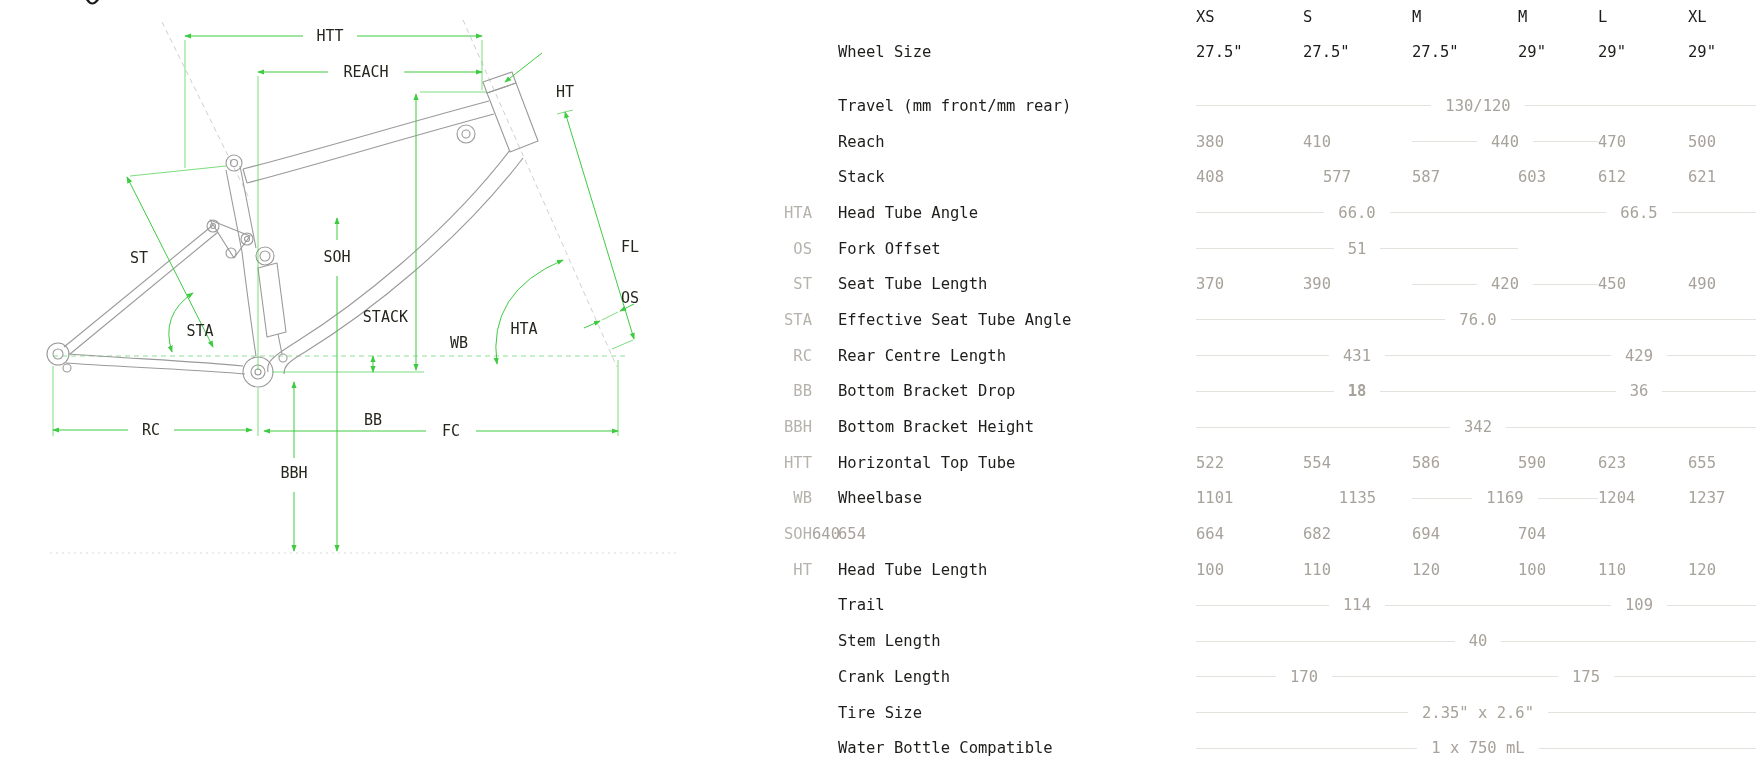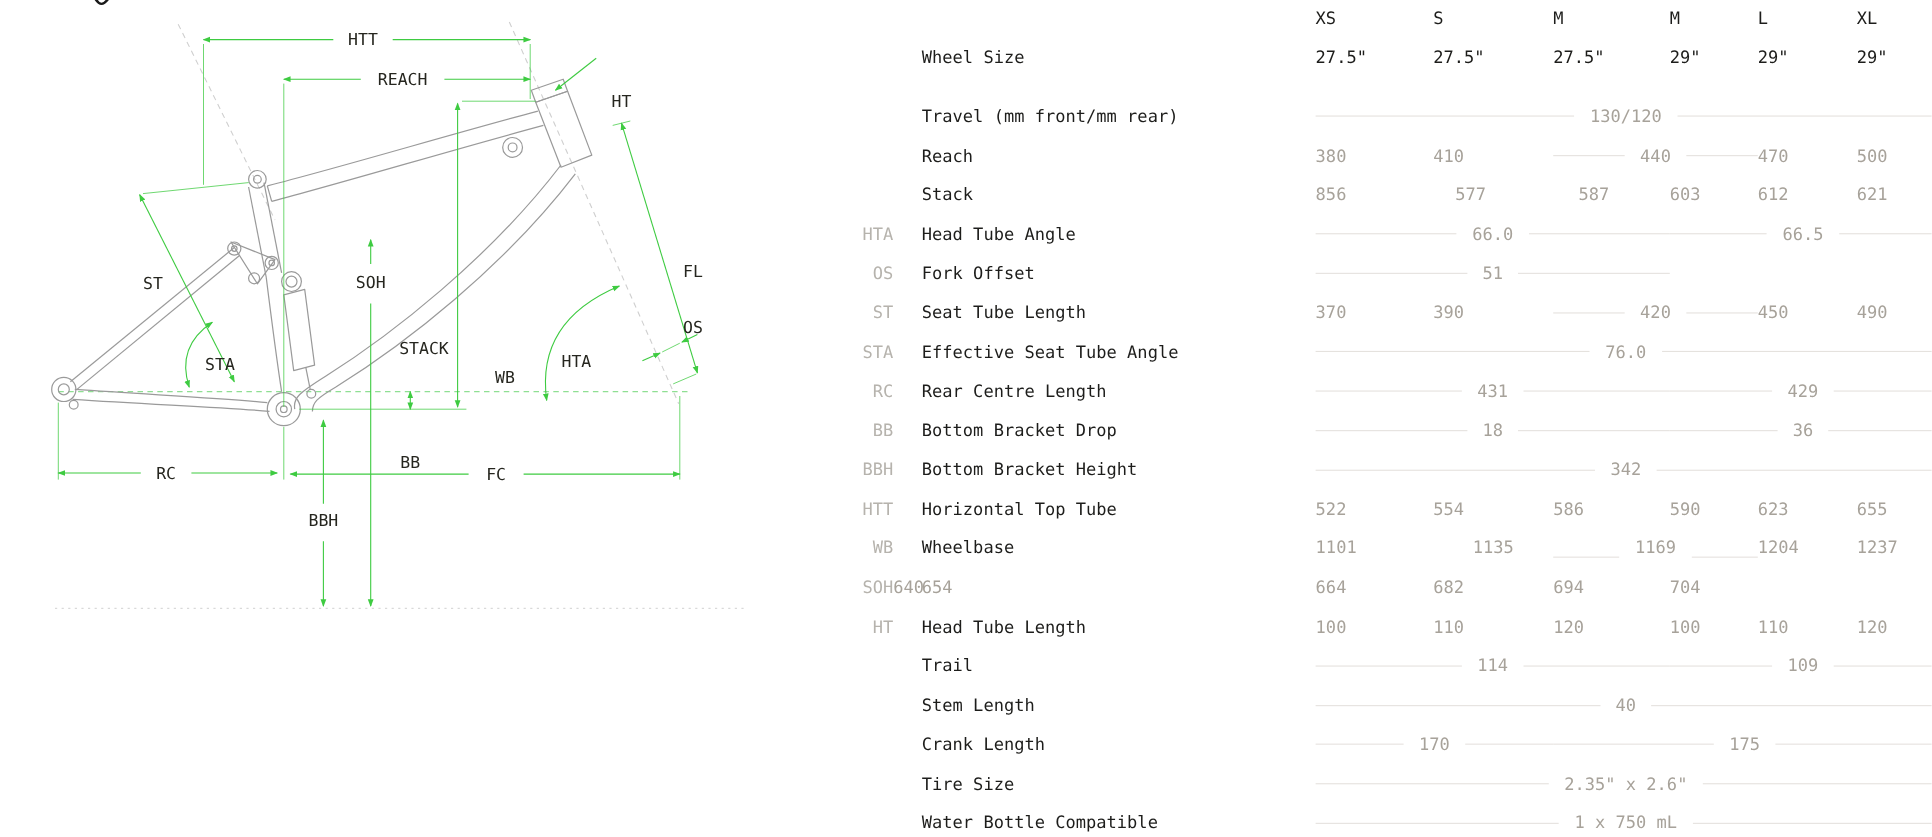"856" div { text: 856 -> 408 }
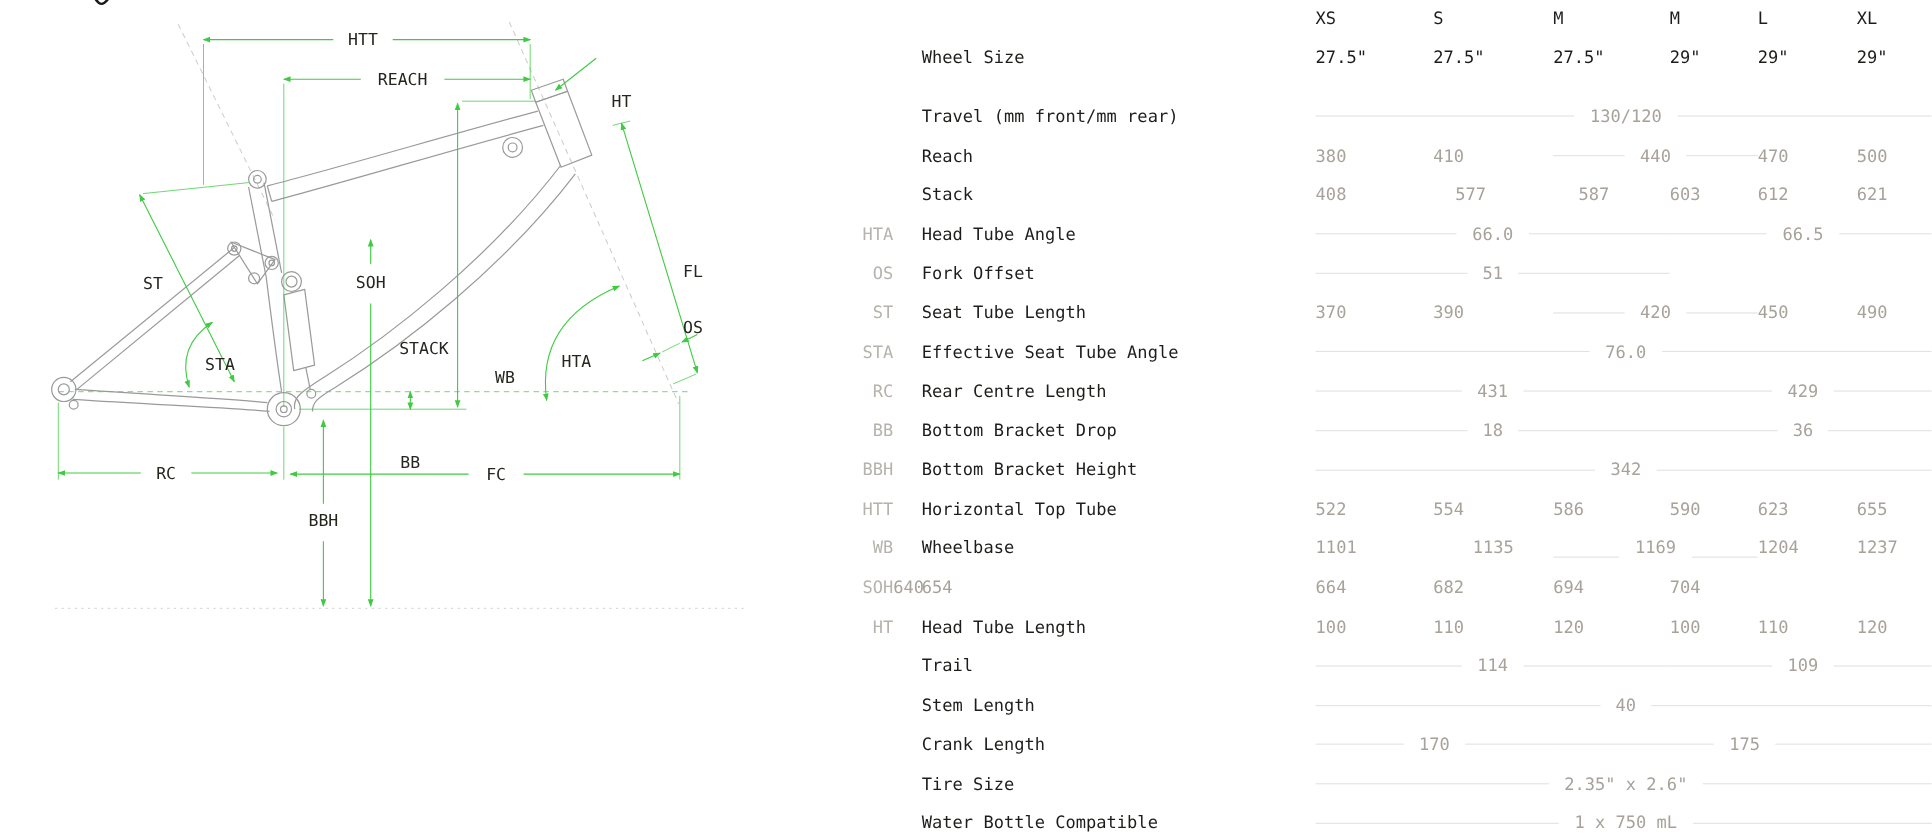"587" div { margin-left: 23px -> none }
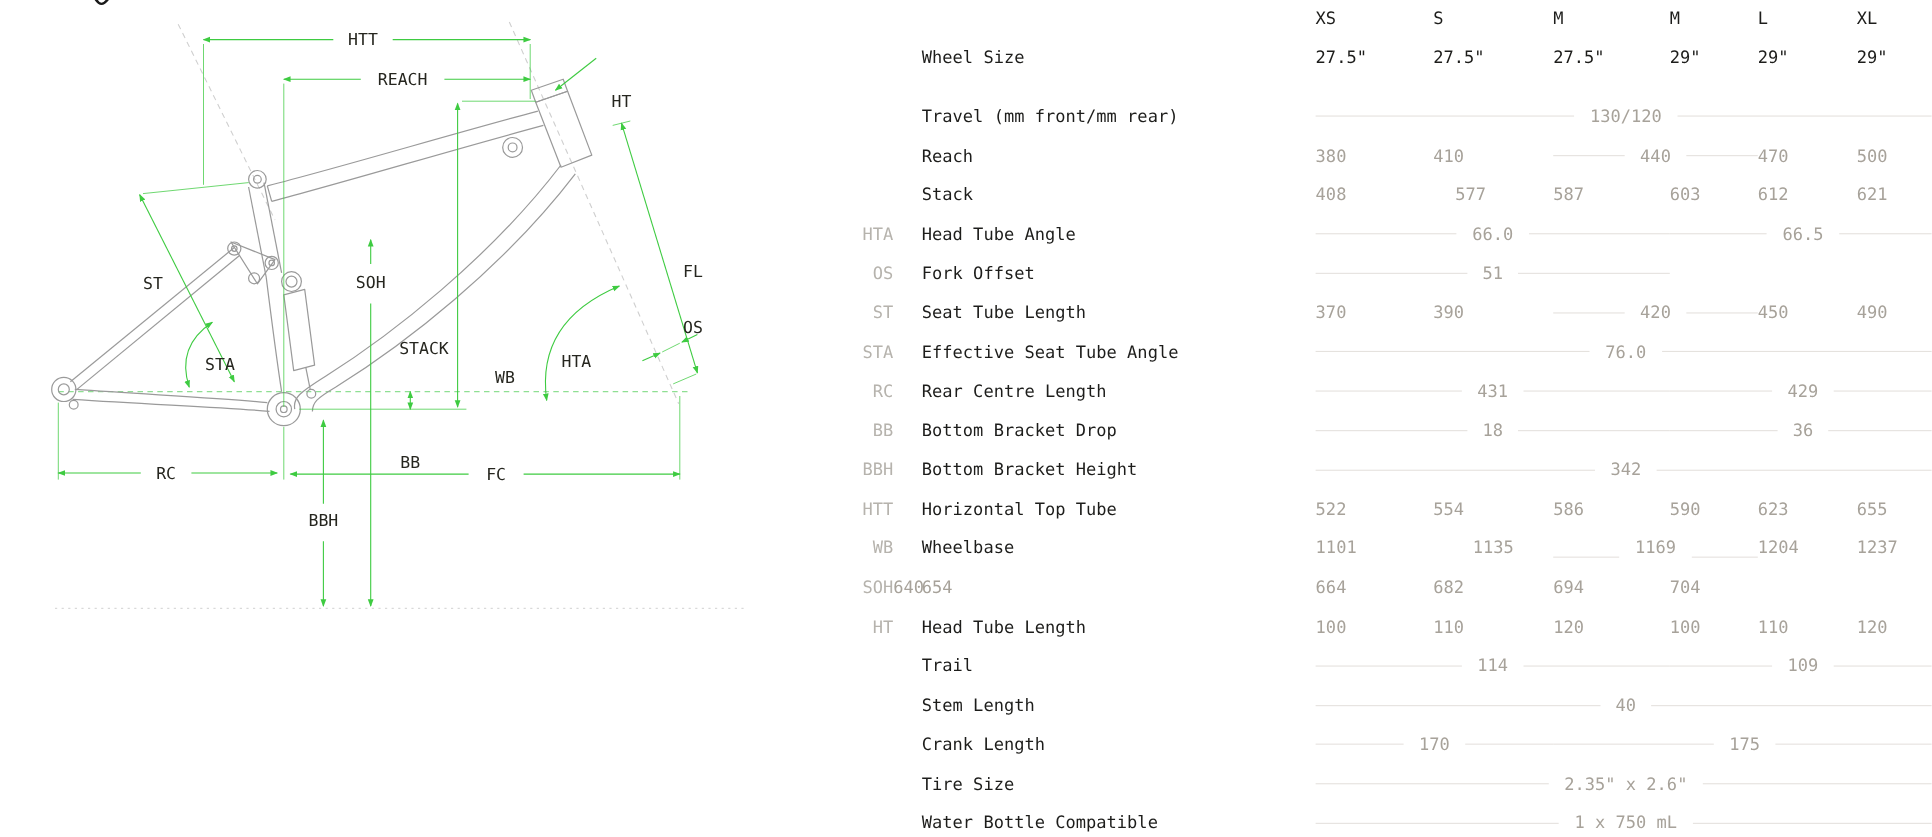"18" div { font-weight: none -> bold }
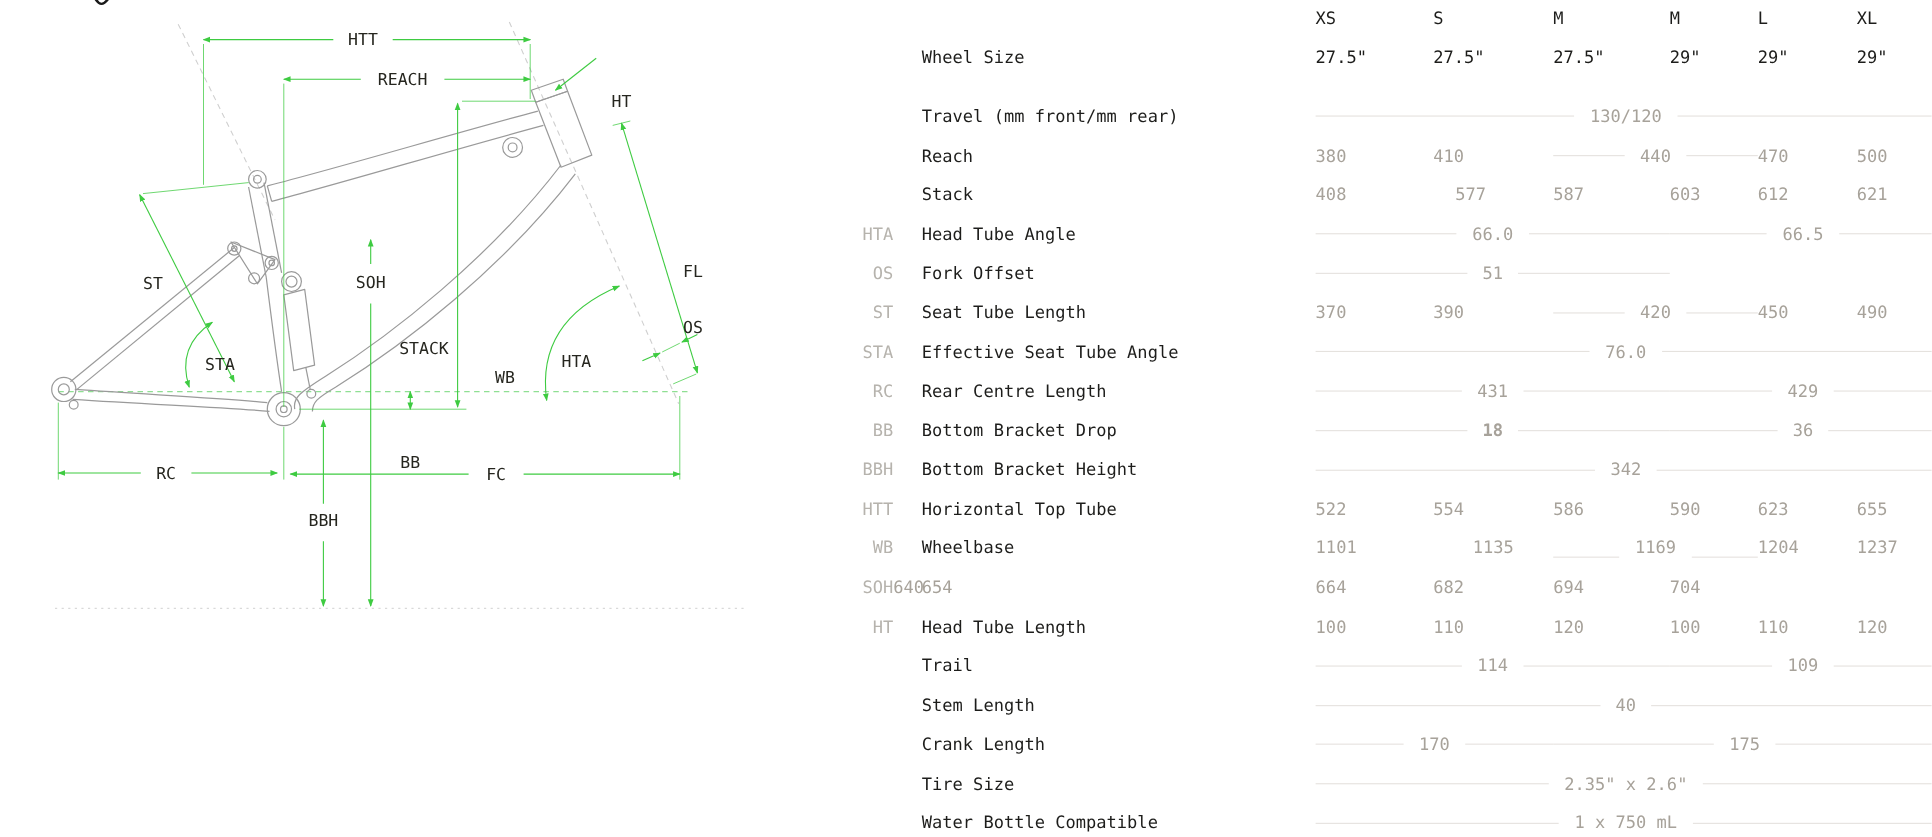"1169" div.cell { align-items: flex-end -> none }
